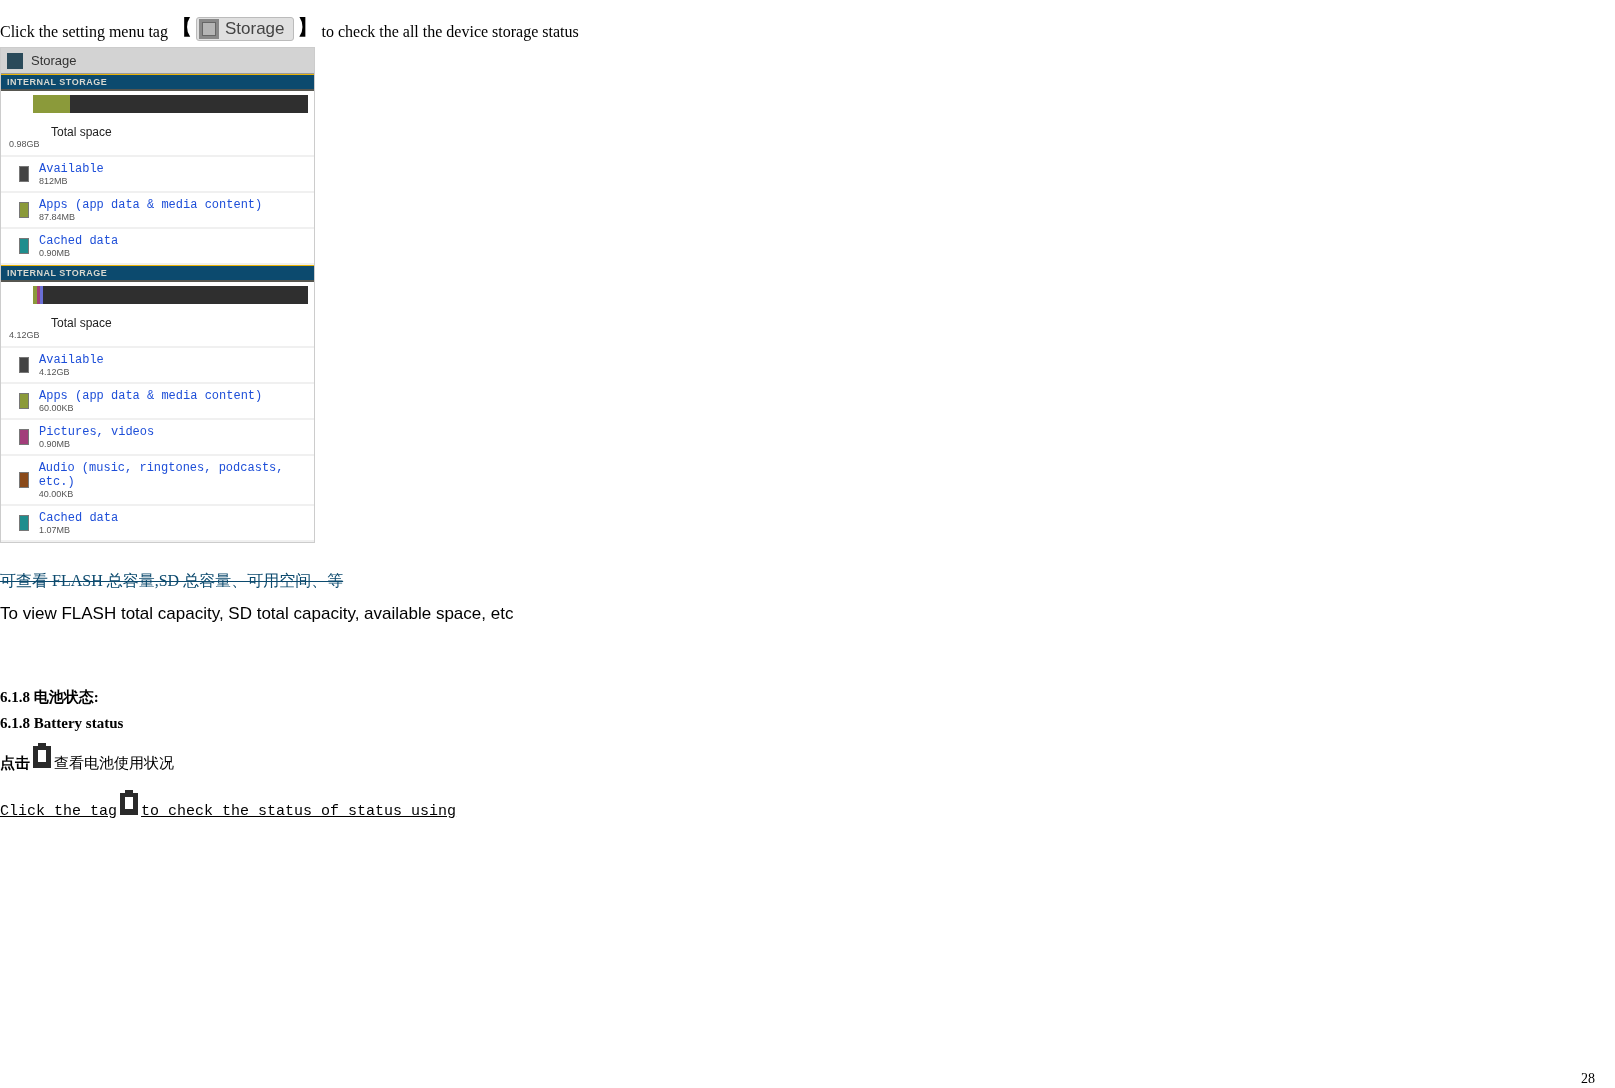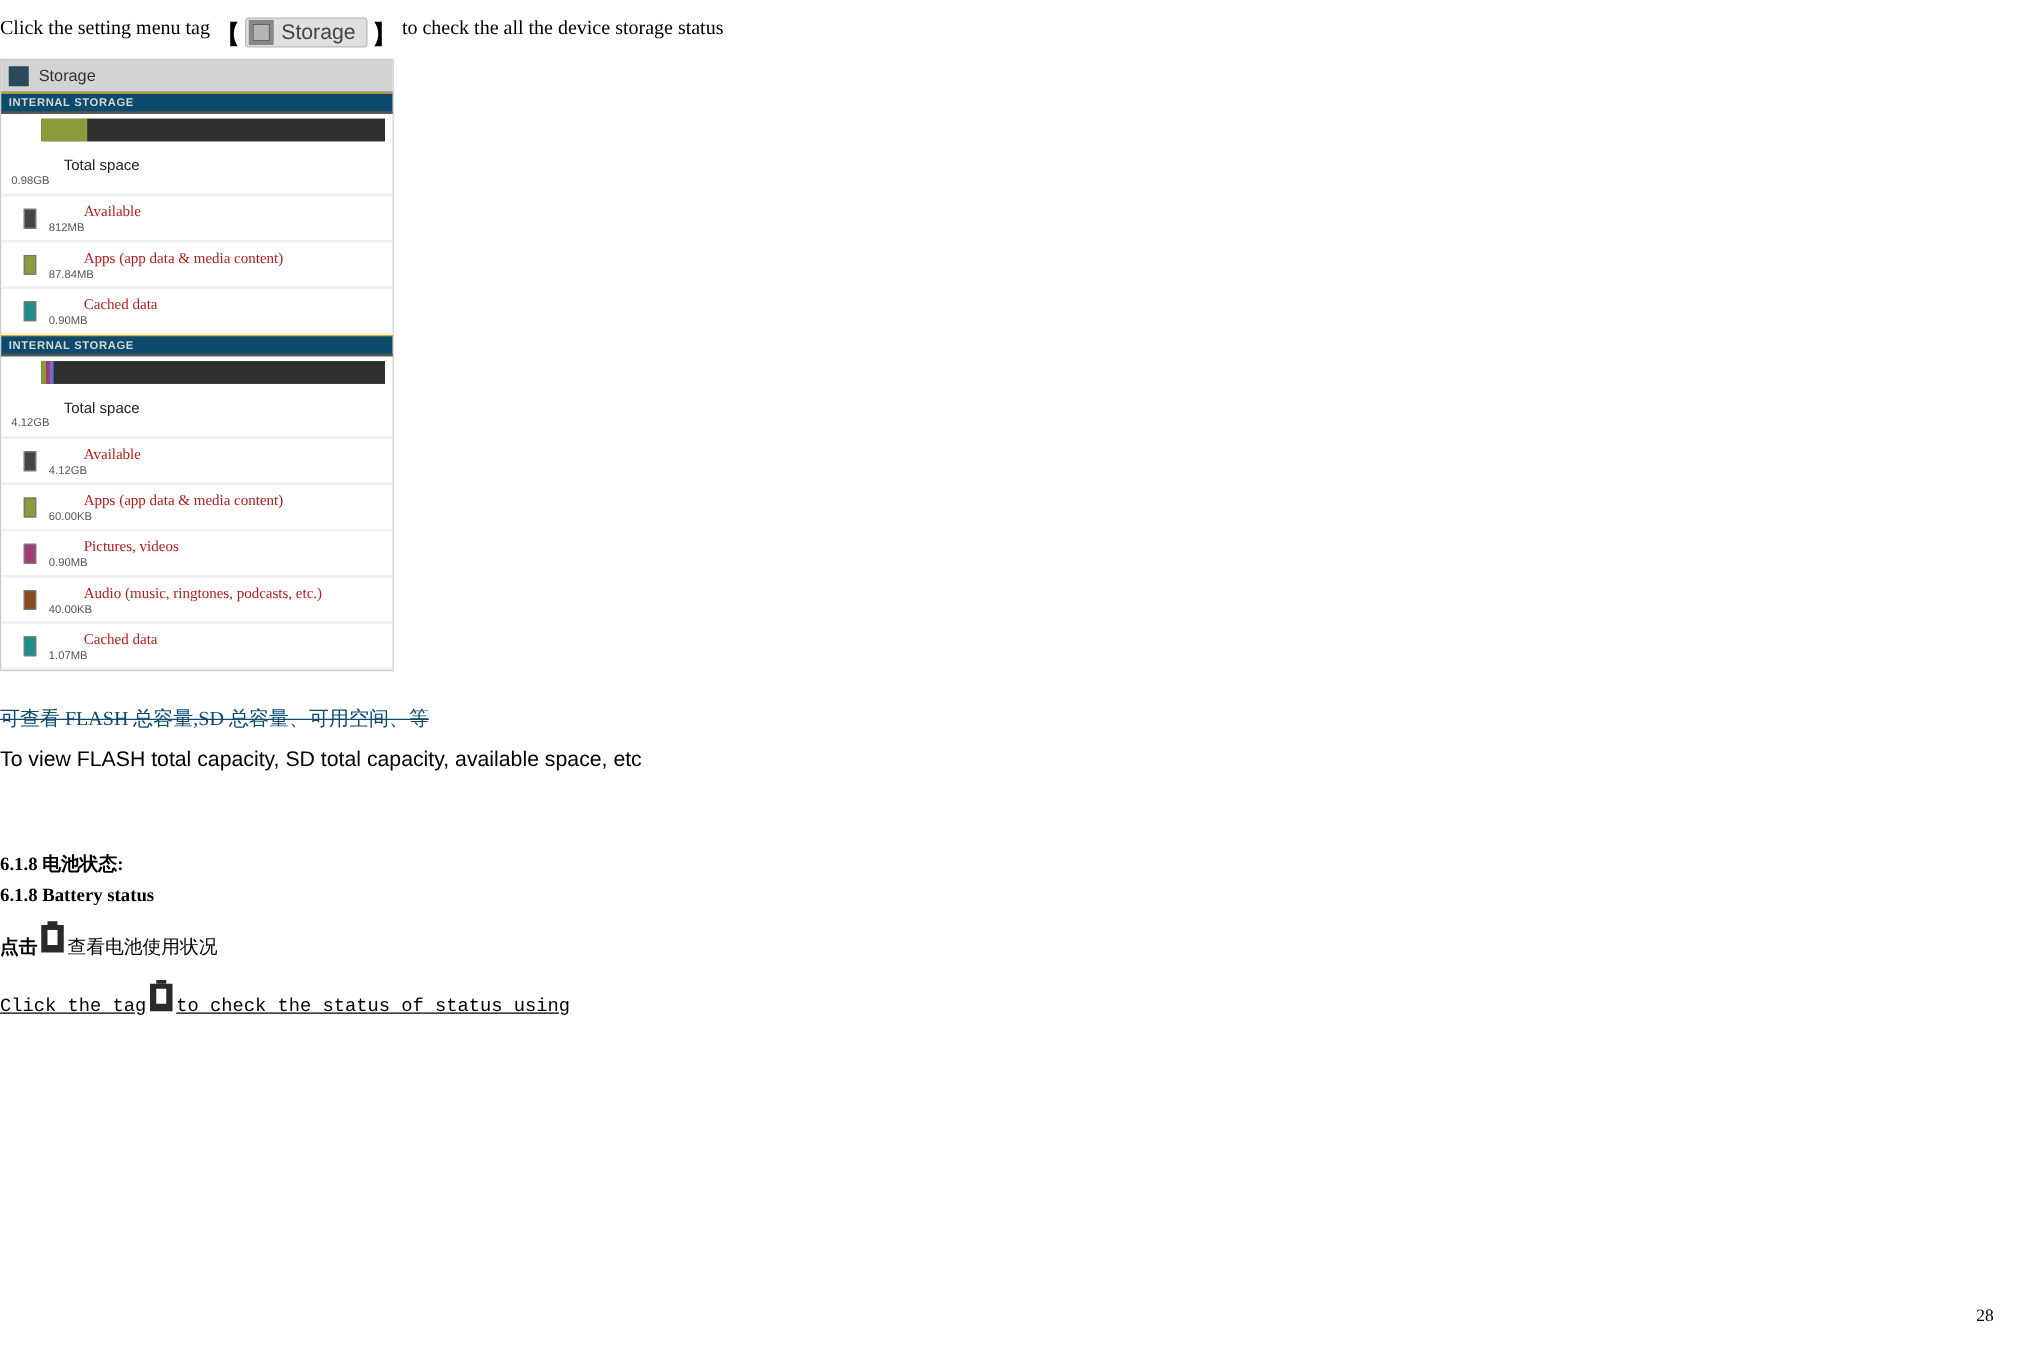"Click the setting menu tag" .topline { align-items: flex-start -> flex-end }
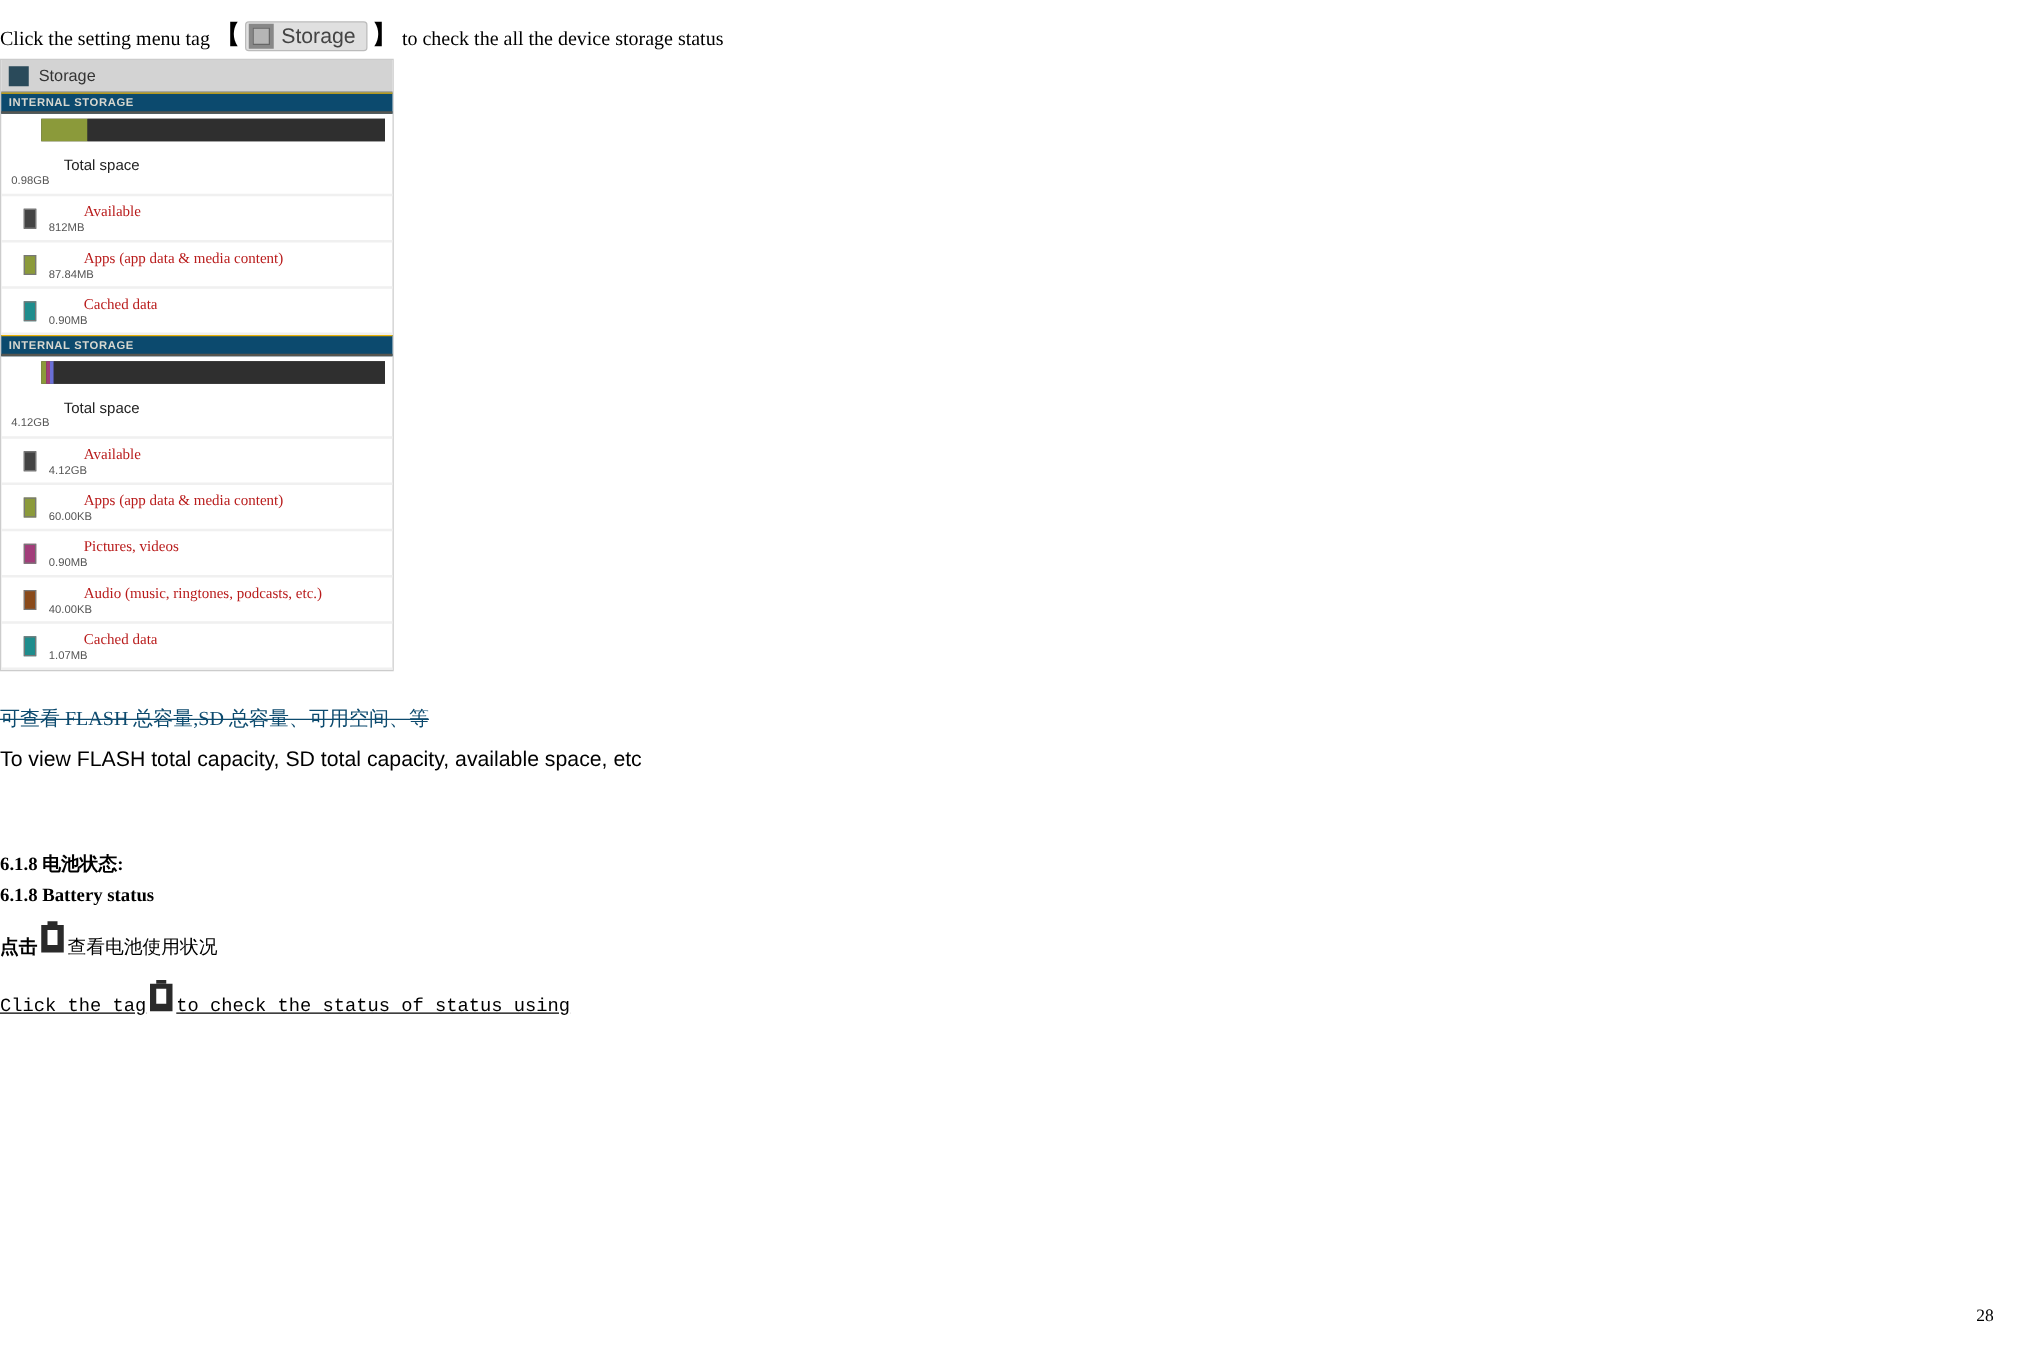"Available" .ss-row .txt .l1 { color: #b91c1c -> #1d4ed8; font-family: Liberation Serif, serif -> Liberation Mono, monospace; margin-left: 28px -> none }
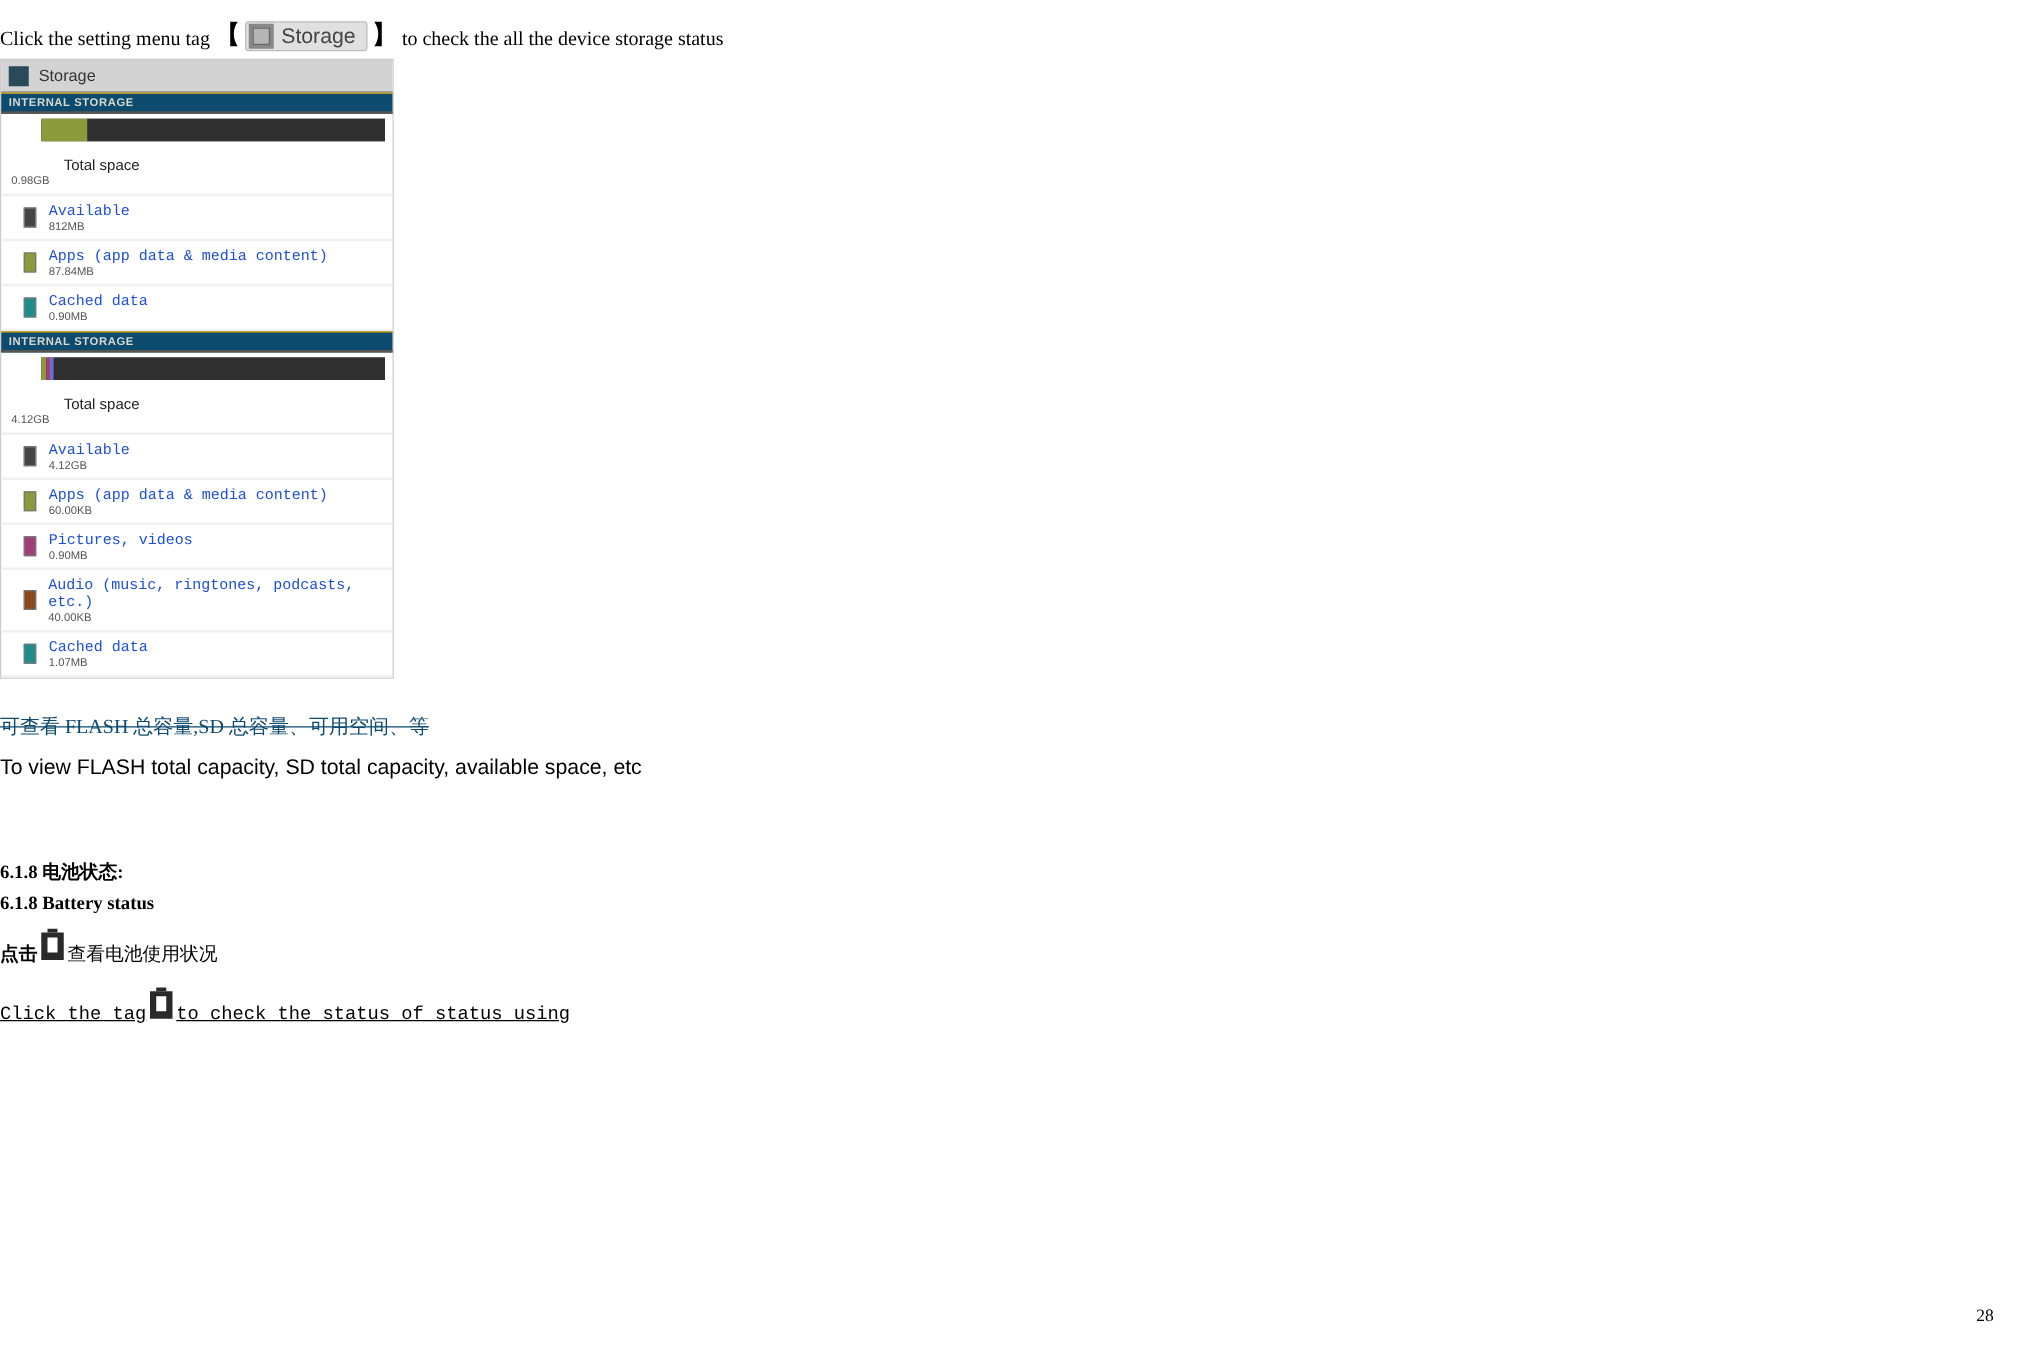"28" .pg { bottom: 26px -> 1px }
